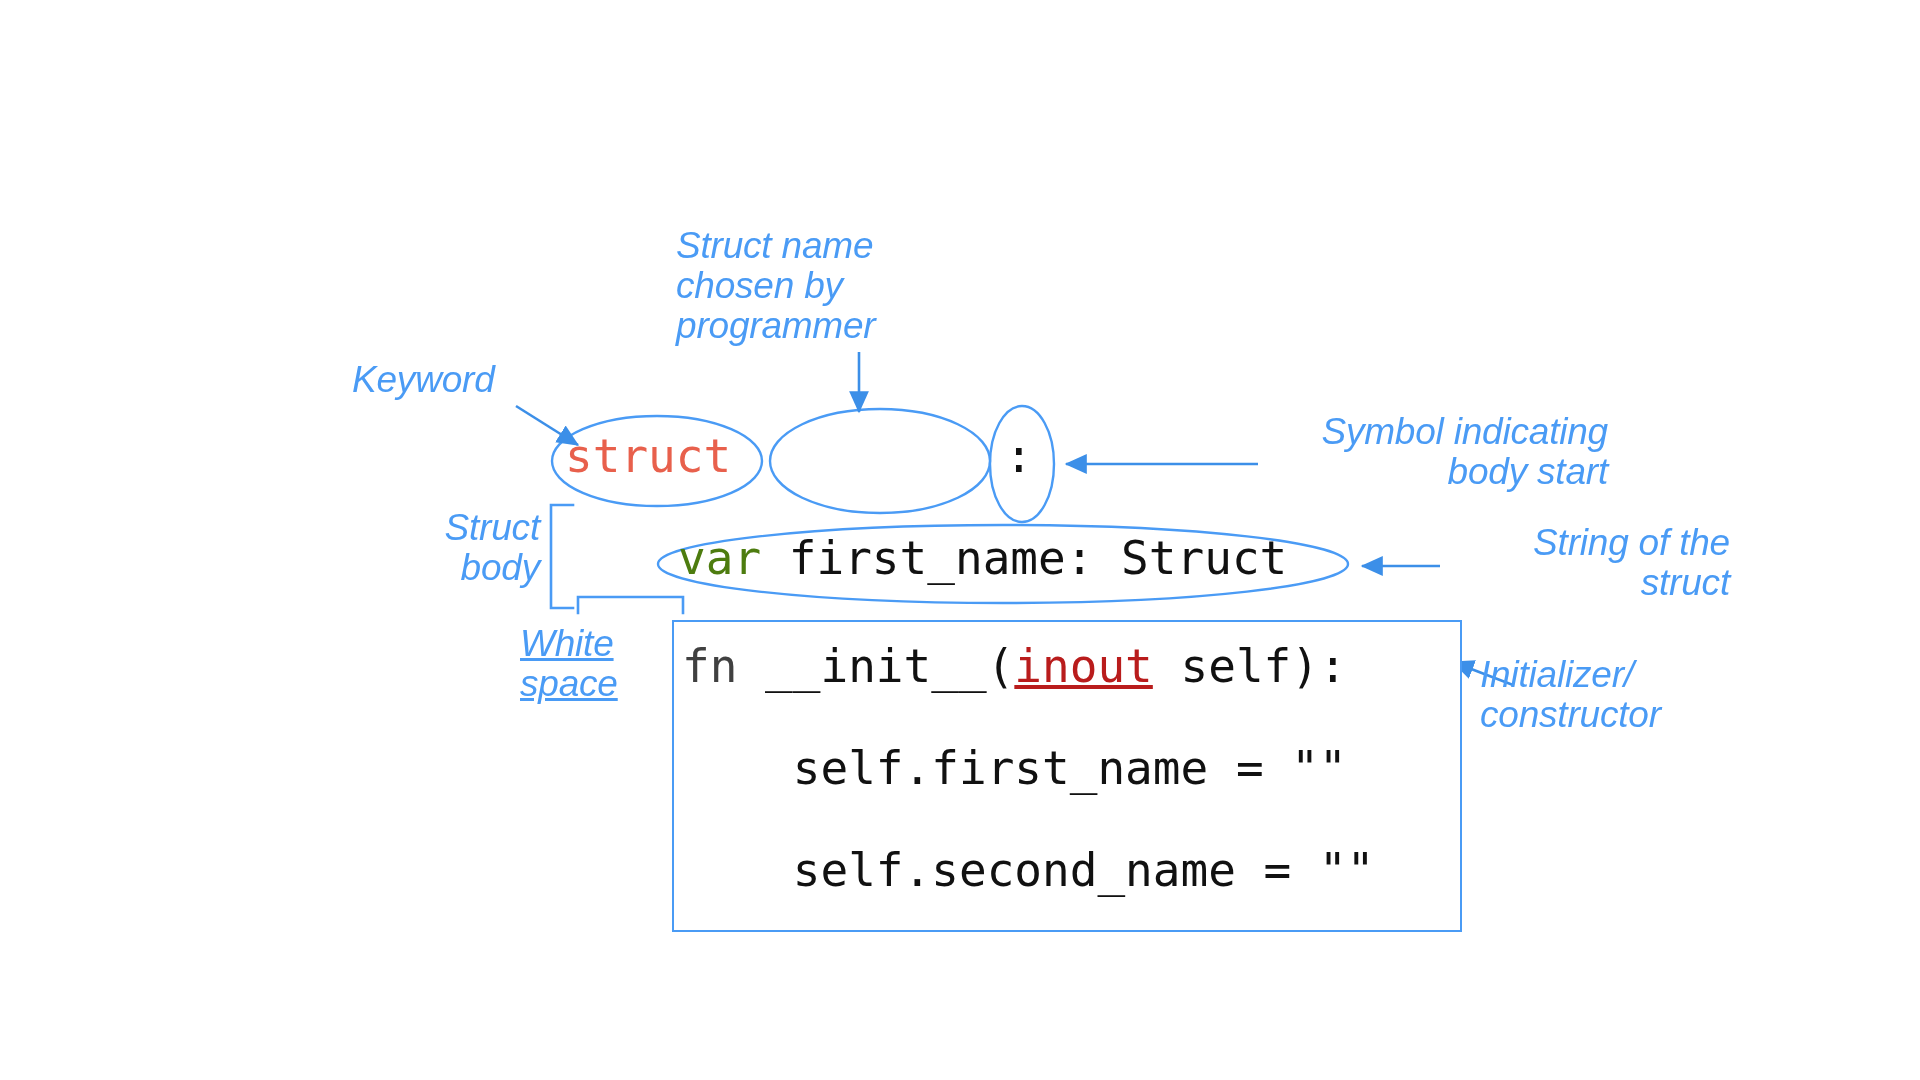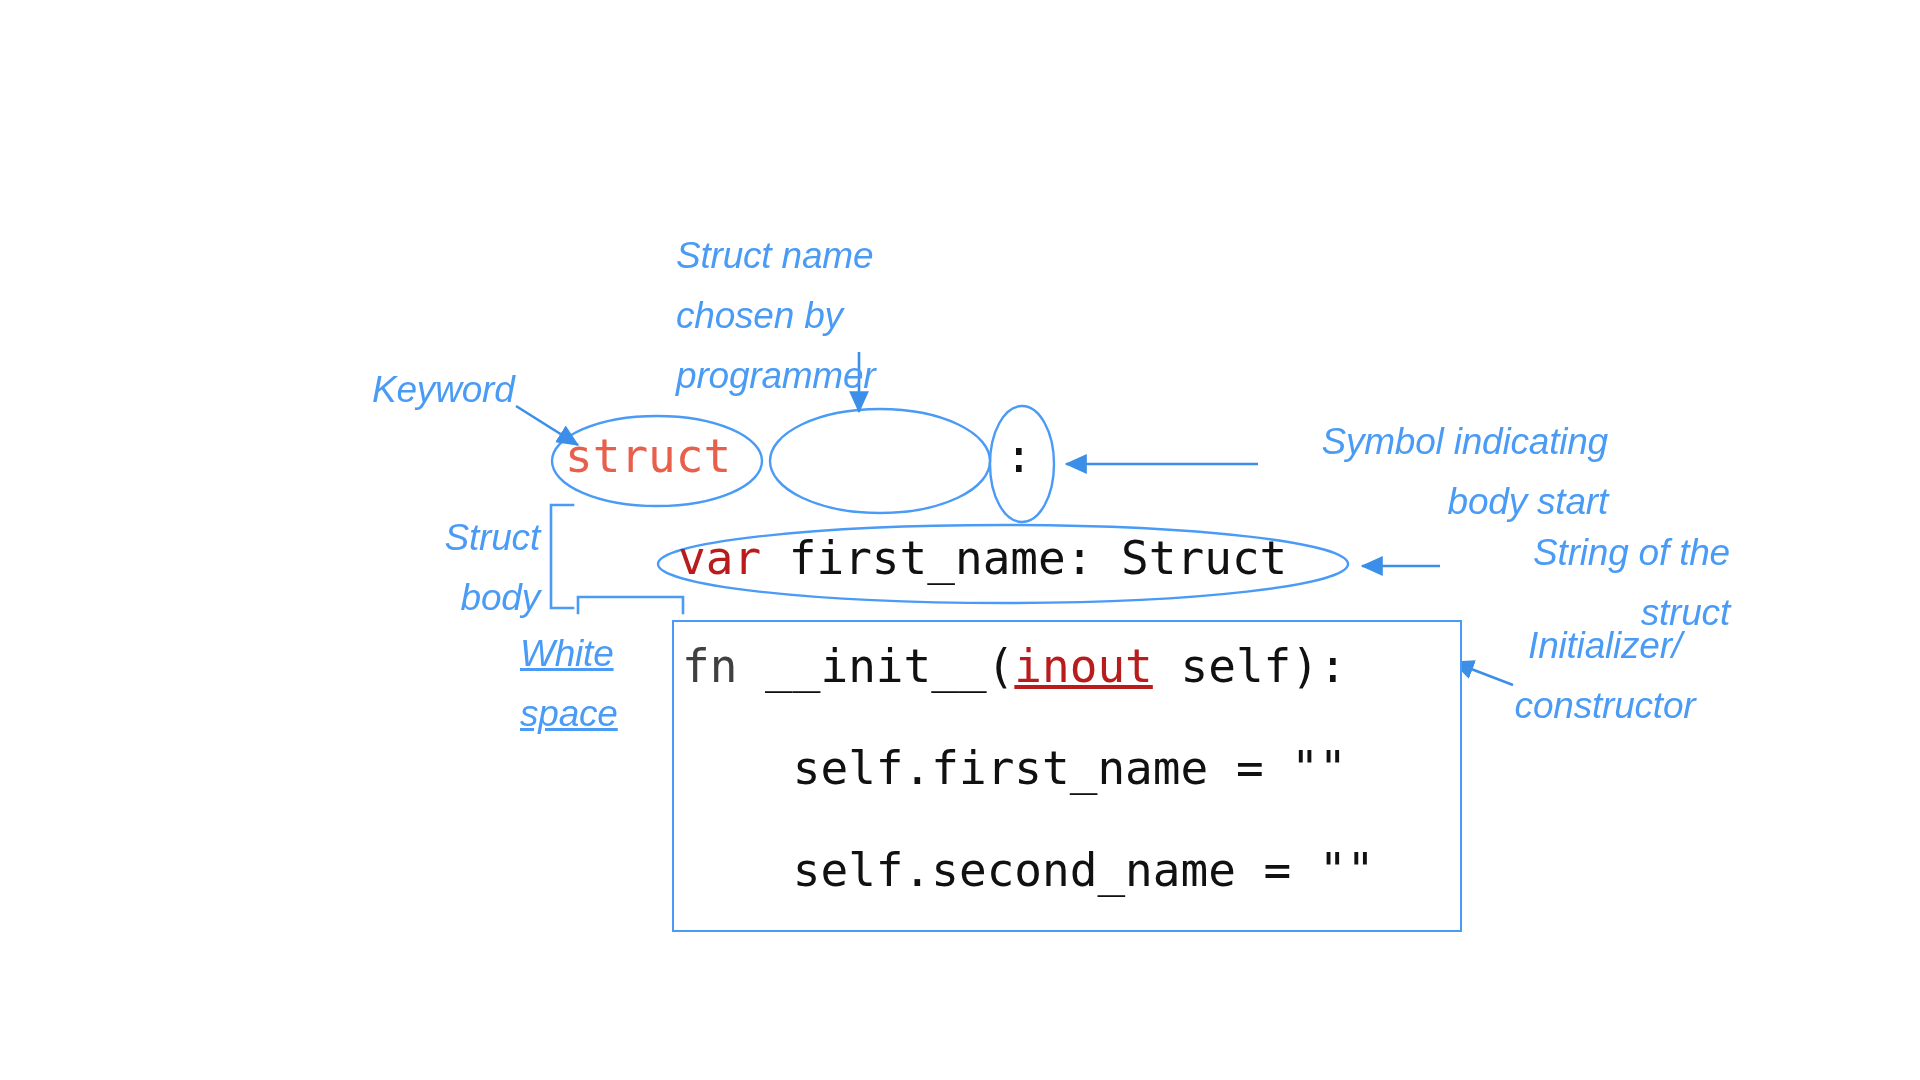"Struct name" .anno { line-height: 60px -> 40px }
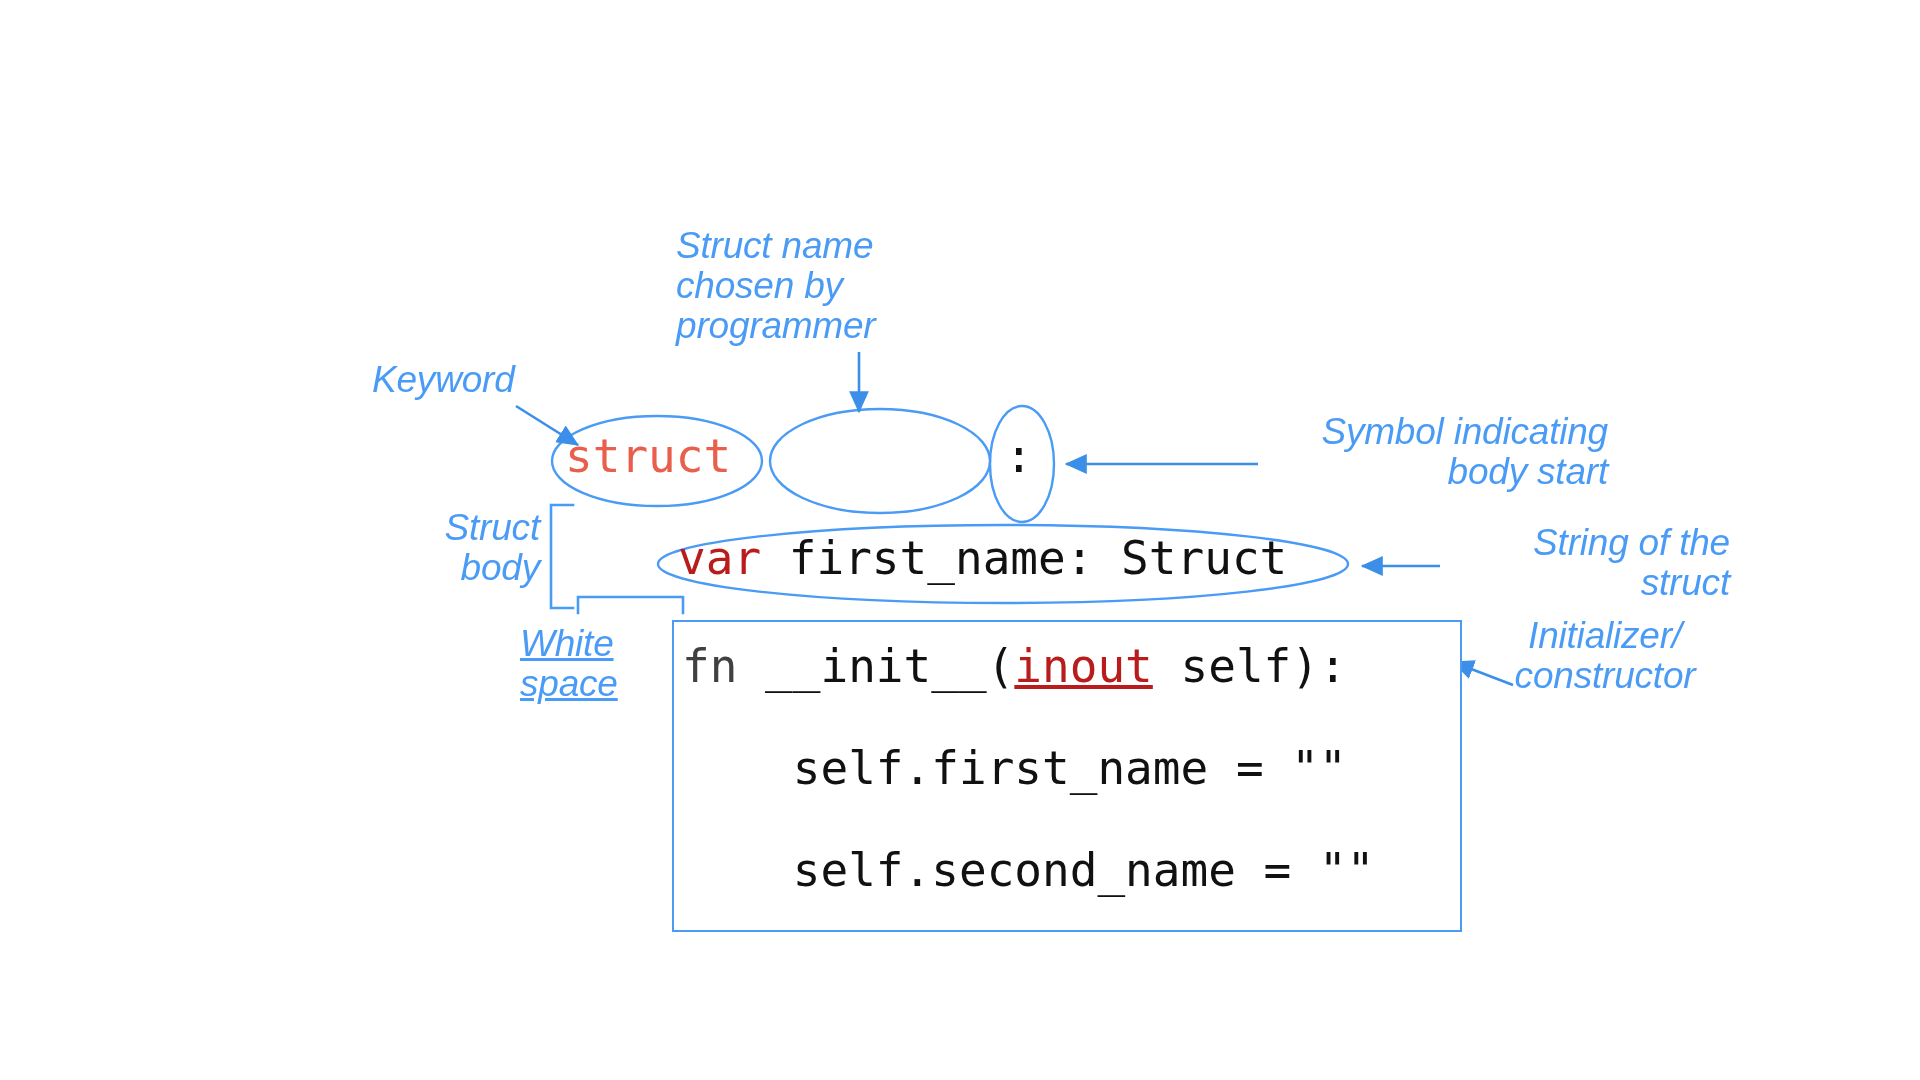"Keyword" #anno-keyword { left: 372px -> 352px }
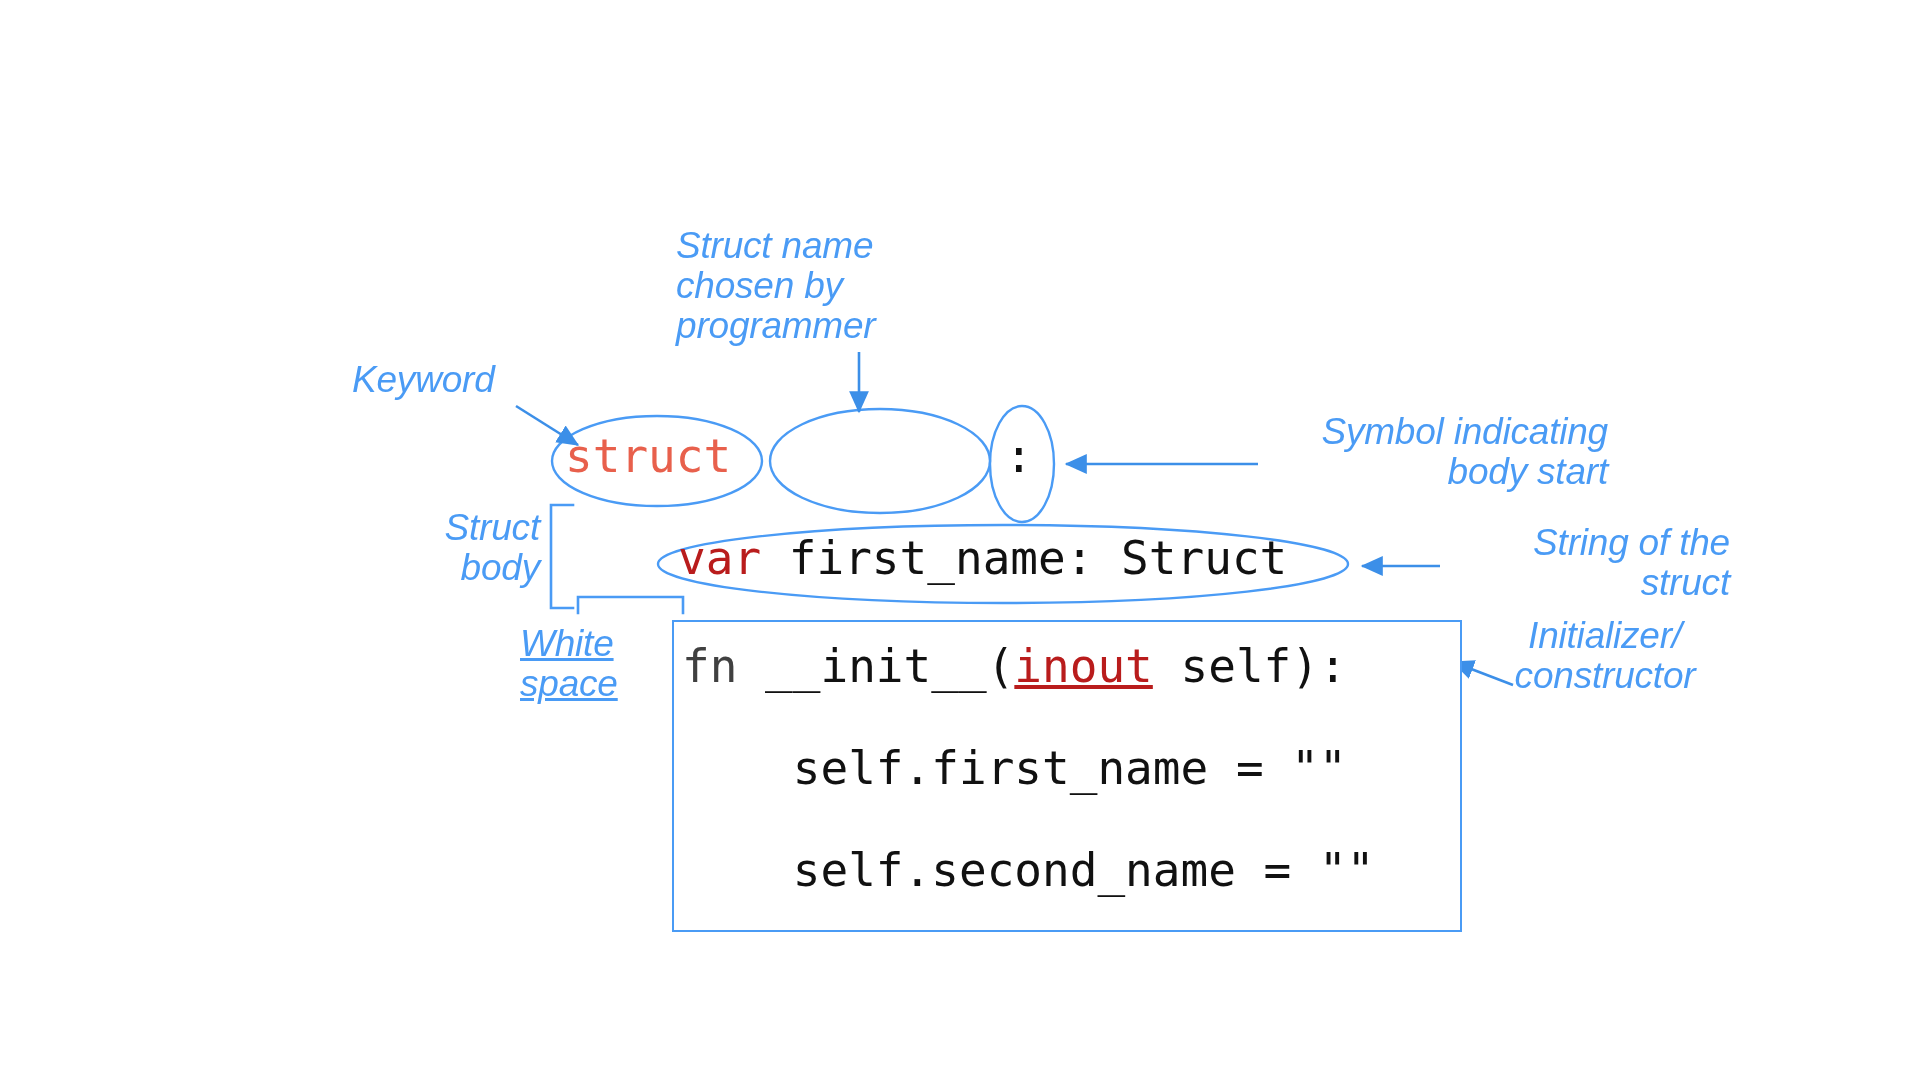"var" .kw-var { color: #b91c1c -> #4d7c0f }
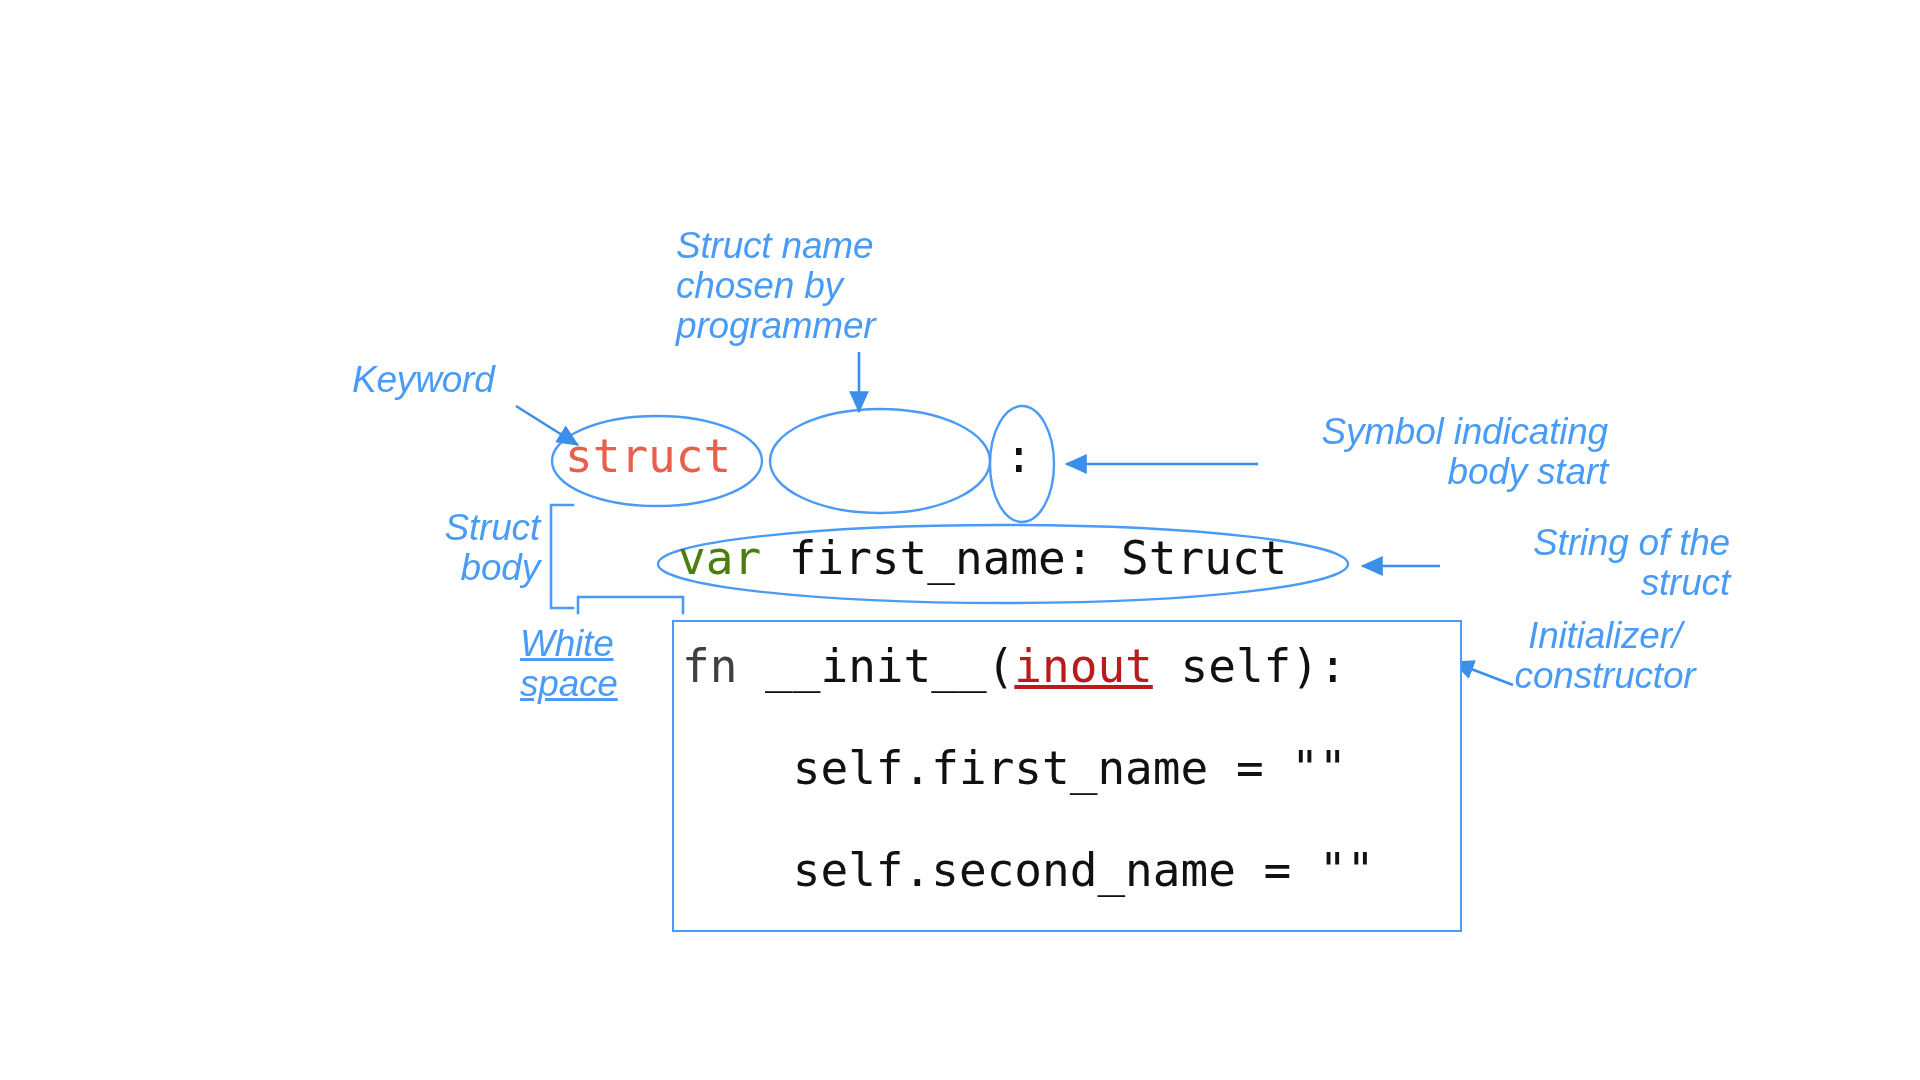"Initializer/" #anno-initializer { text-align: center -> left; top: 616px -> 655px }
